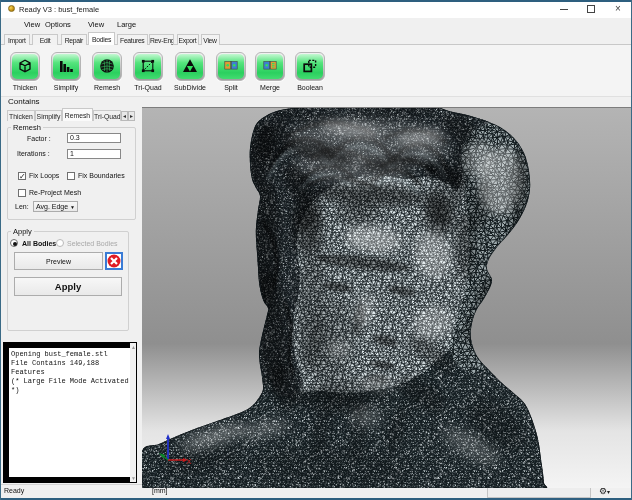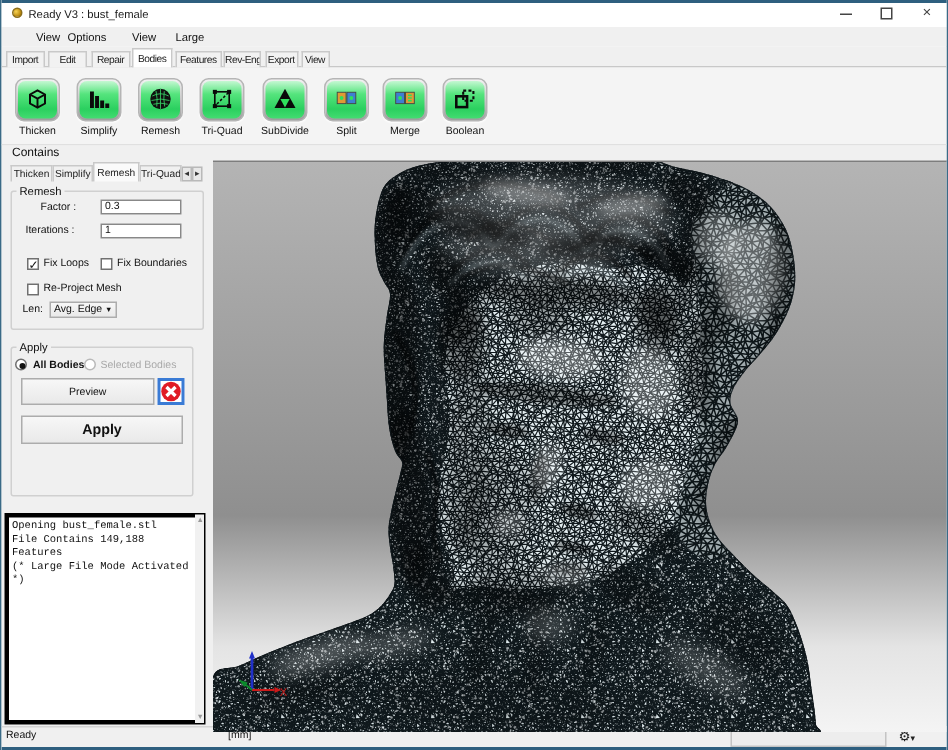"Opening bust_female.stl" #logbox { border: 3px solid #000000 -> 6px solid #000000 }
